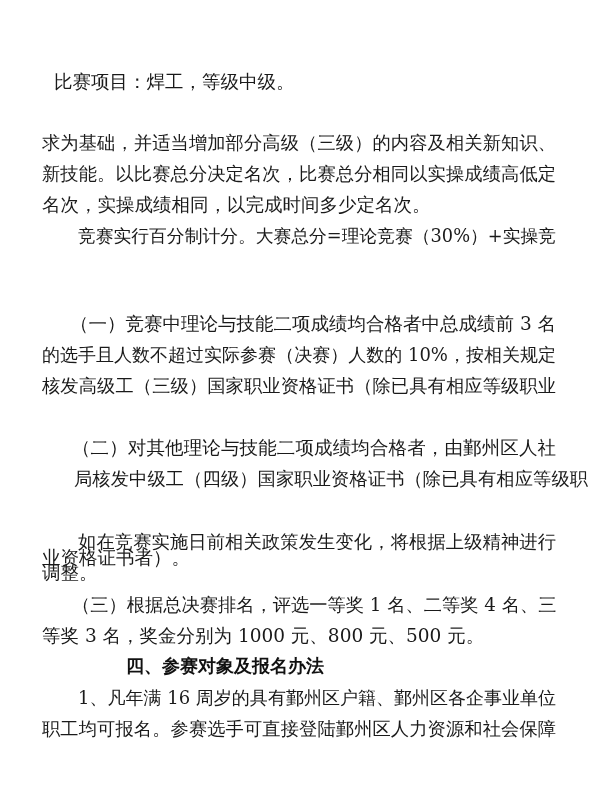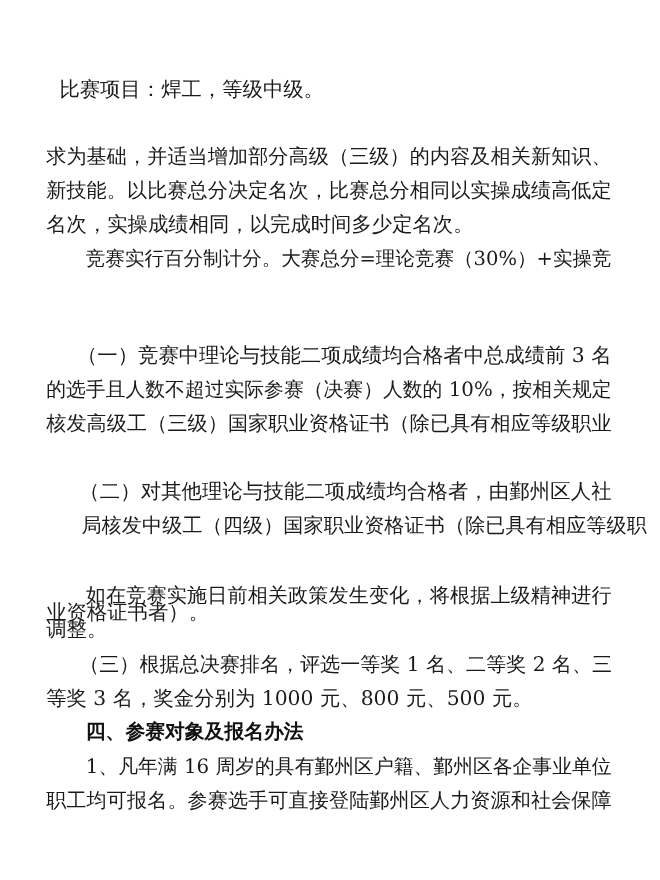"（三）根据总决赛排名，评选一等奖 1 名、二等奖 2 名、三" div.line { text: 2 -> 4 }
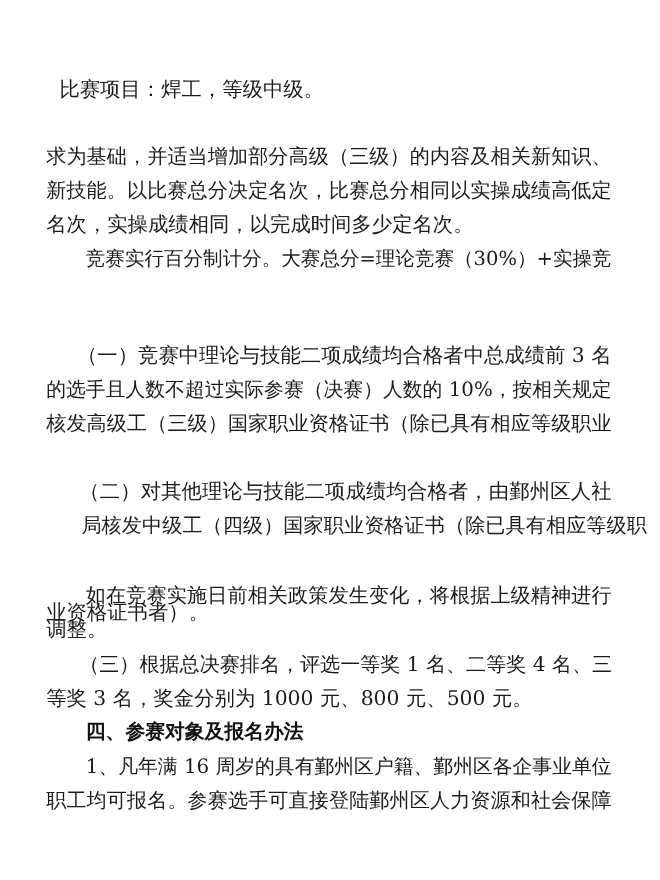"四、参赛对象及报名办法" div.line { margin-left: none -> 48px }
